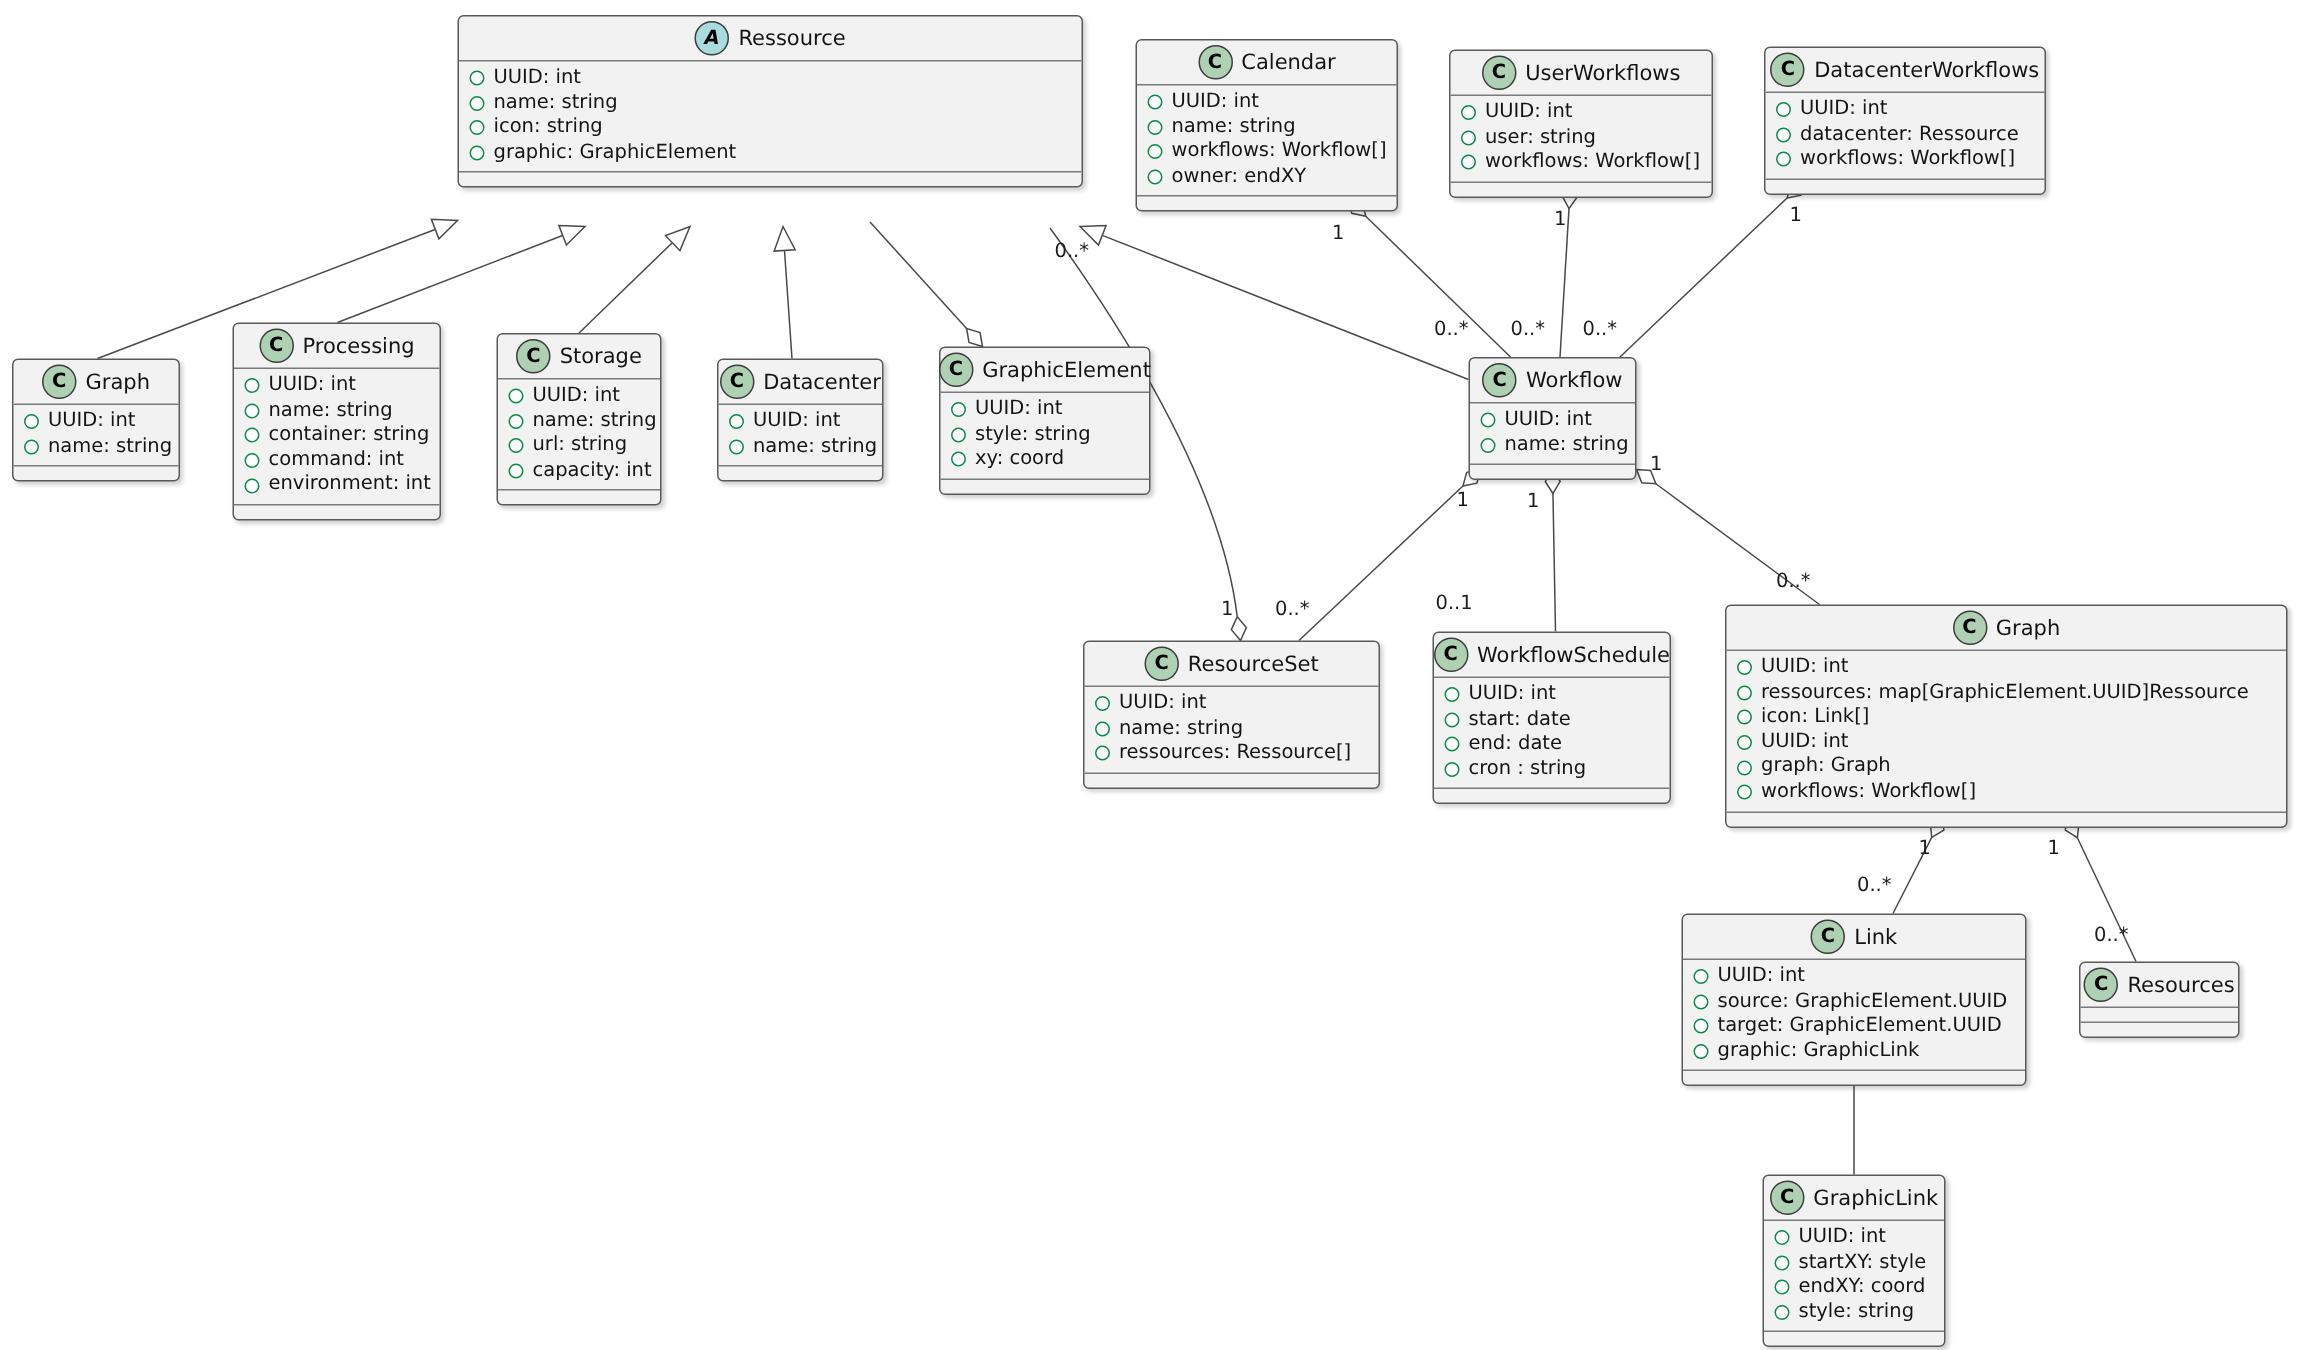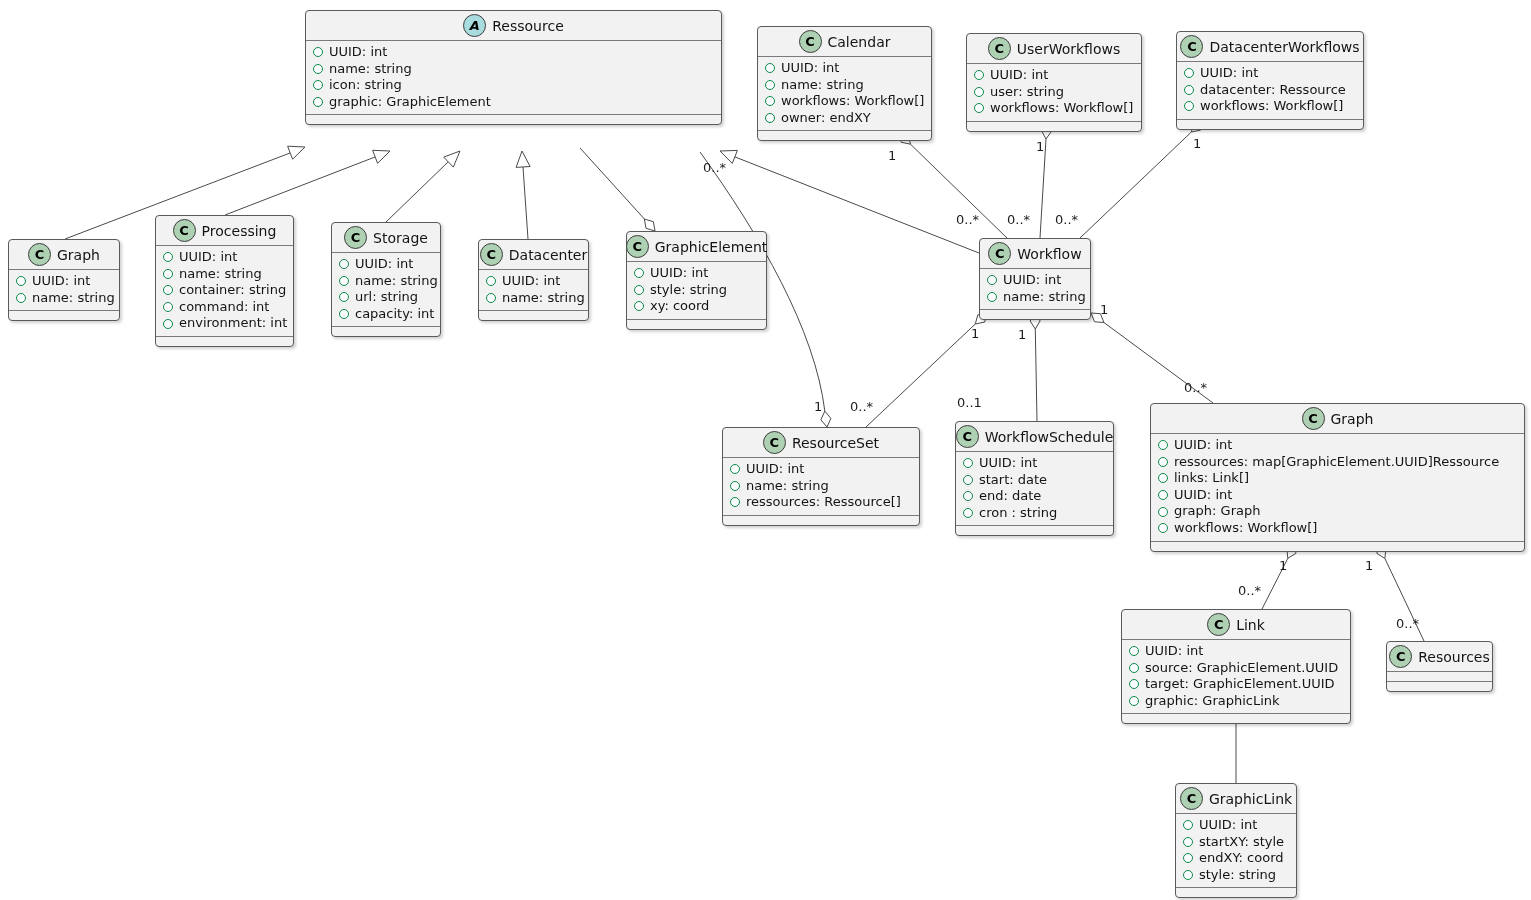"links: Link[]" span.attr-text { text: links -> icon }
